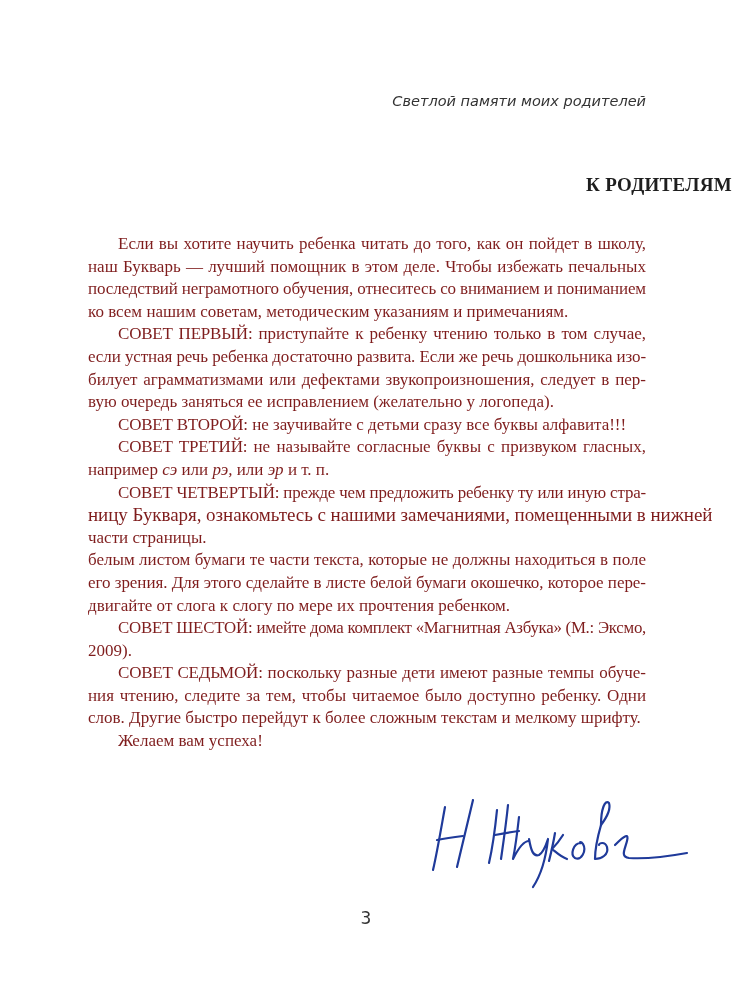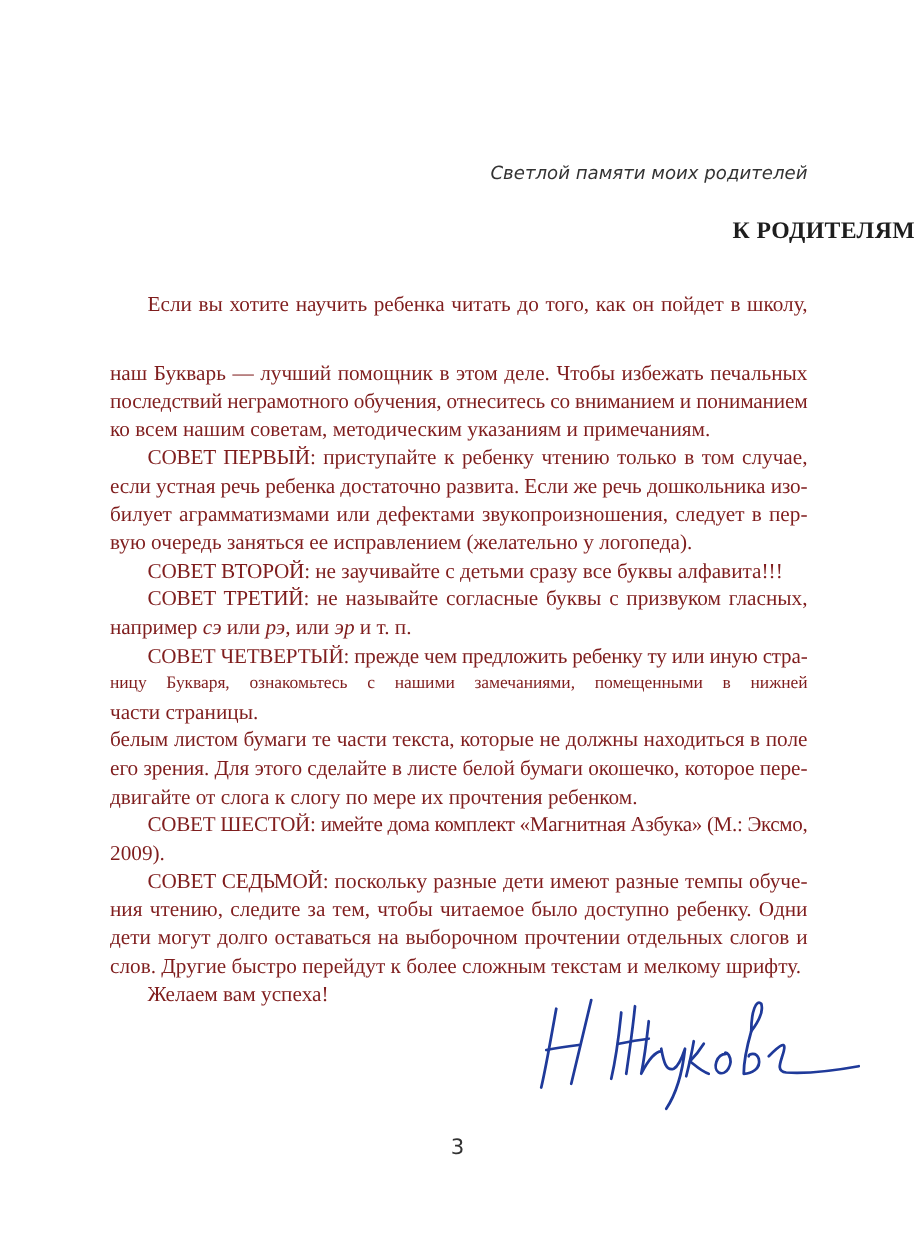"Светлой памяти моих родителей" .dedication { margin-top: 38px -> none }
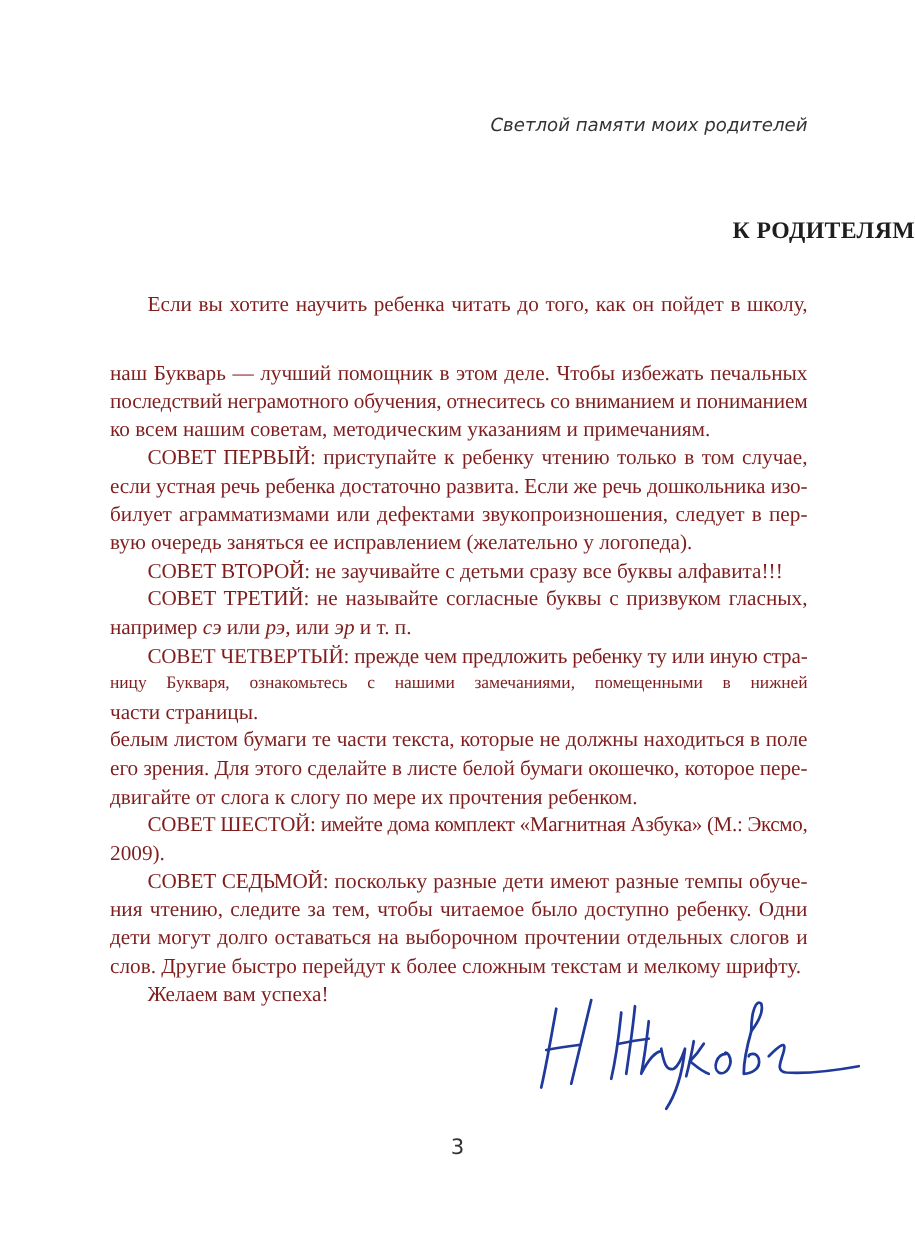"наш Букварь — лучший помощник" div.line { margin-top: 32px -> none }
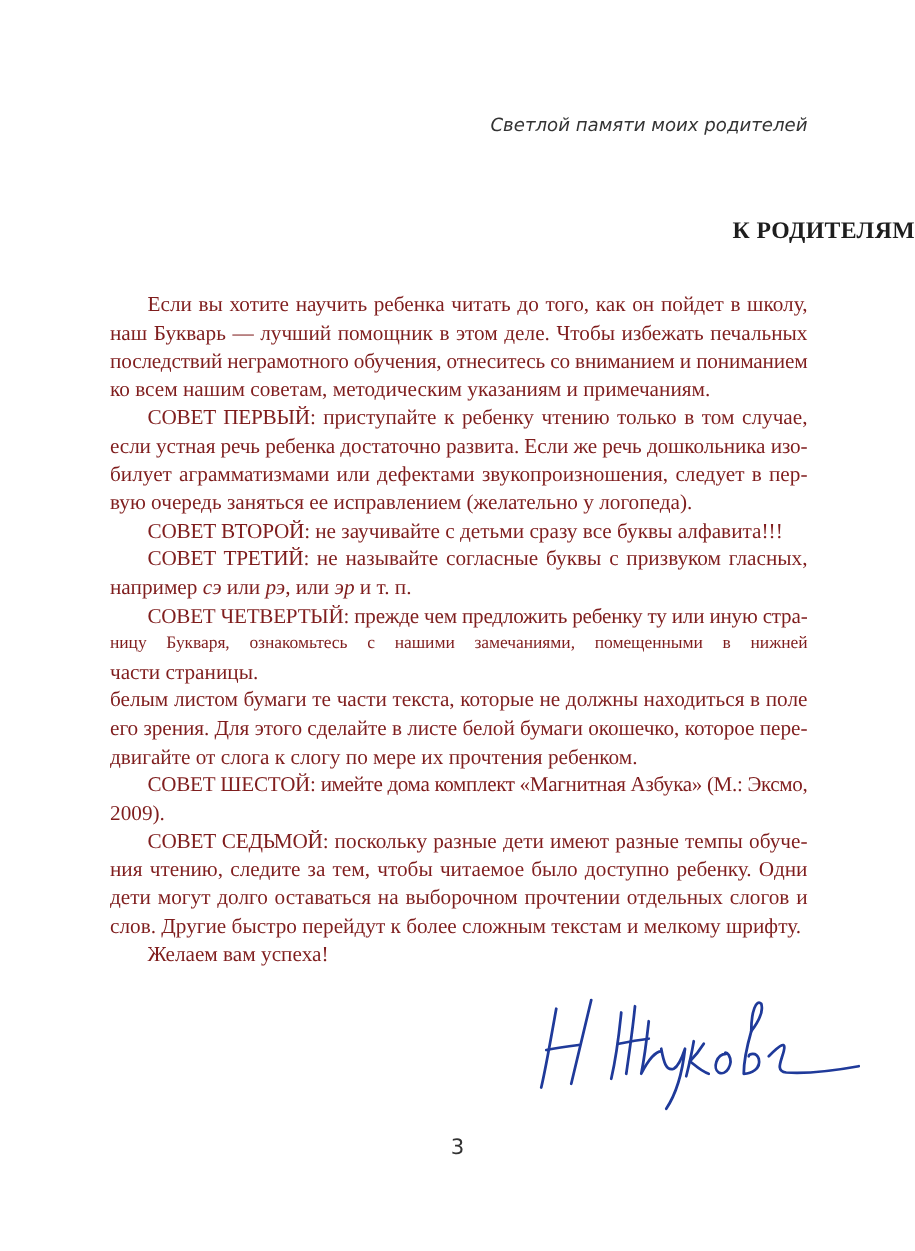"ницу Букваря, ознакомьтесь с нашими" div.line { font-size: 14px -> 19px }
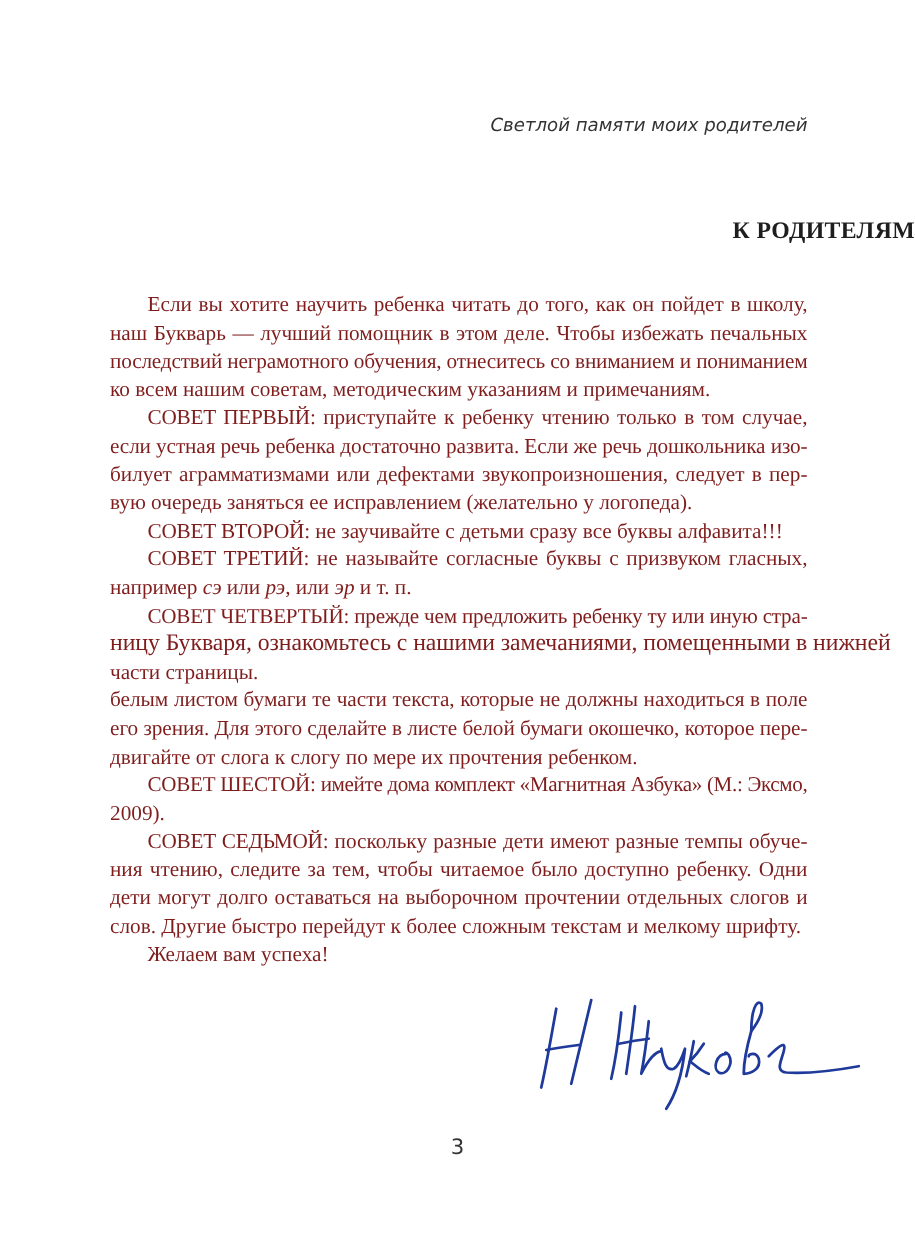"дети могут долго оставаться на" div.line { html: <div><span>дети могут долго оставаться на выборочном прочтении отдельных слогов и</span></div> -> none }
